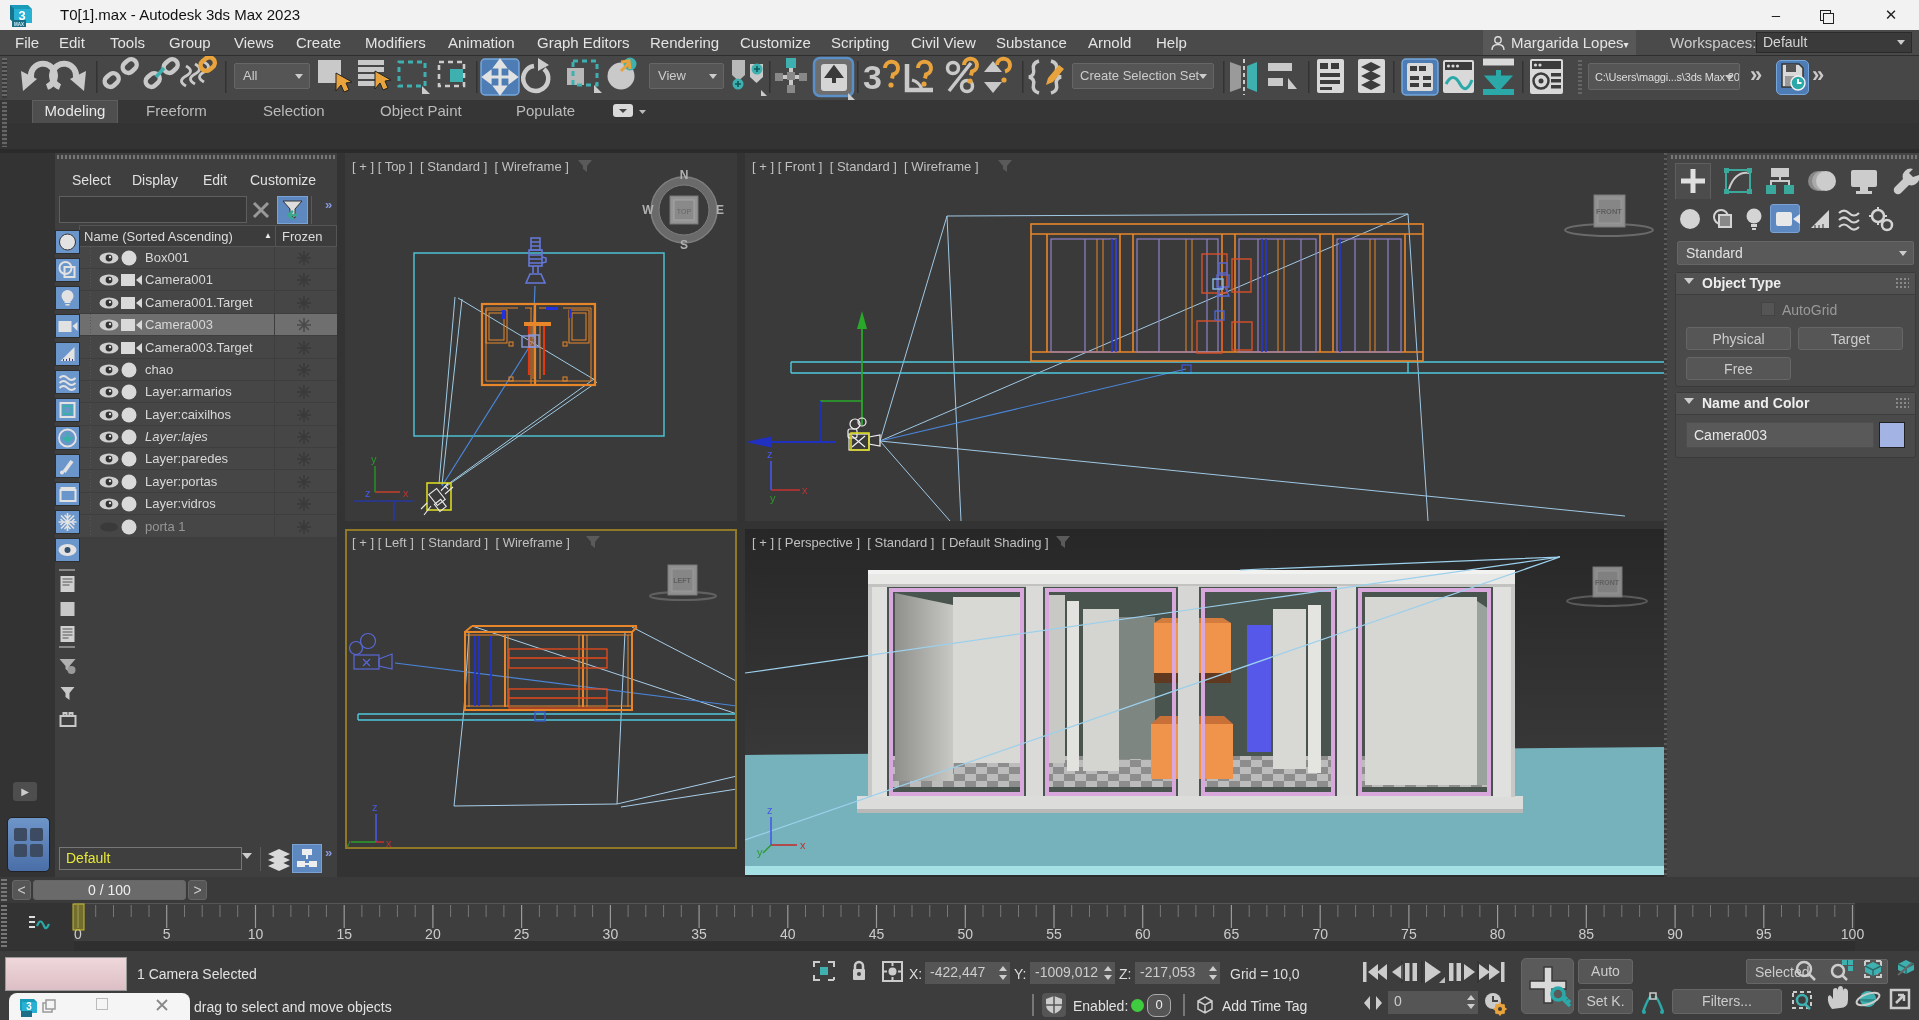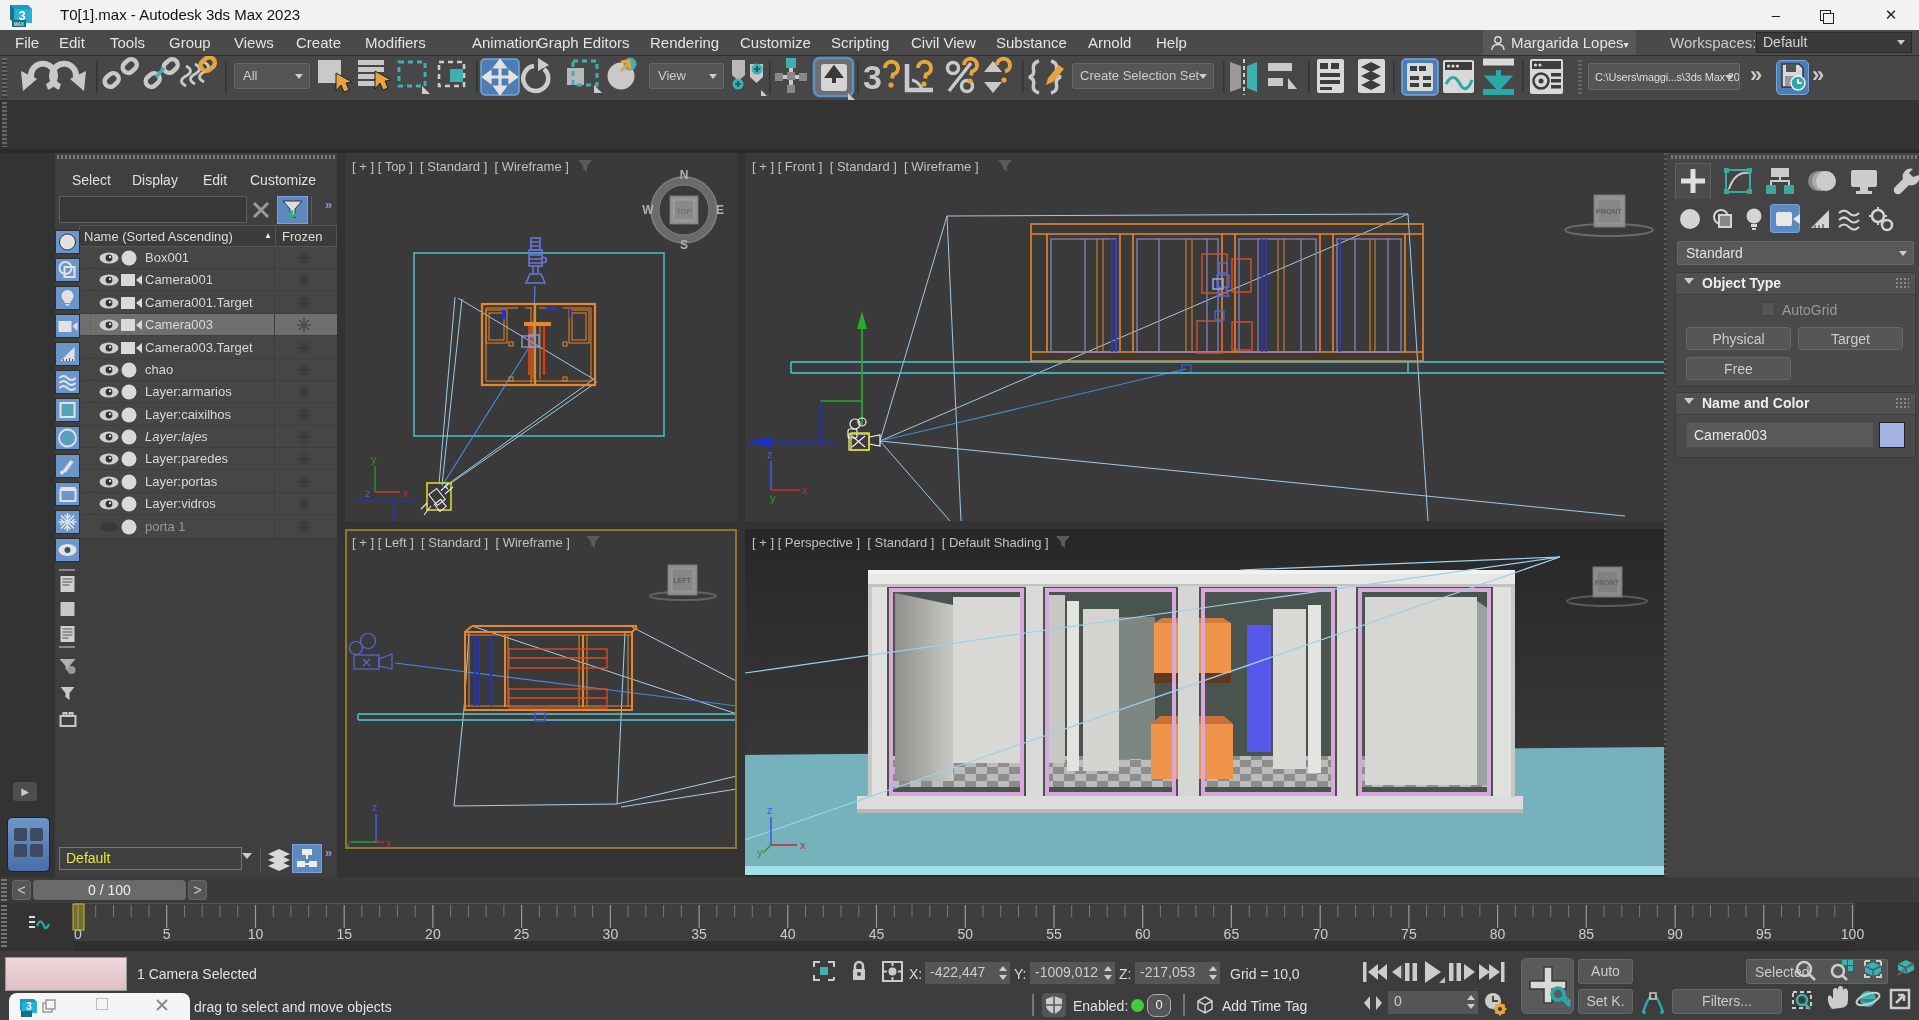"Animation" div.menuitem { left: 472px -> 448px }
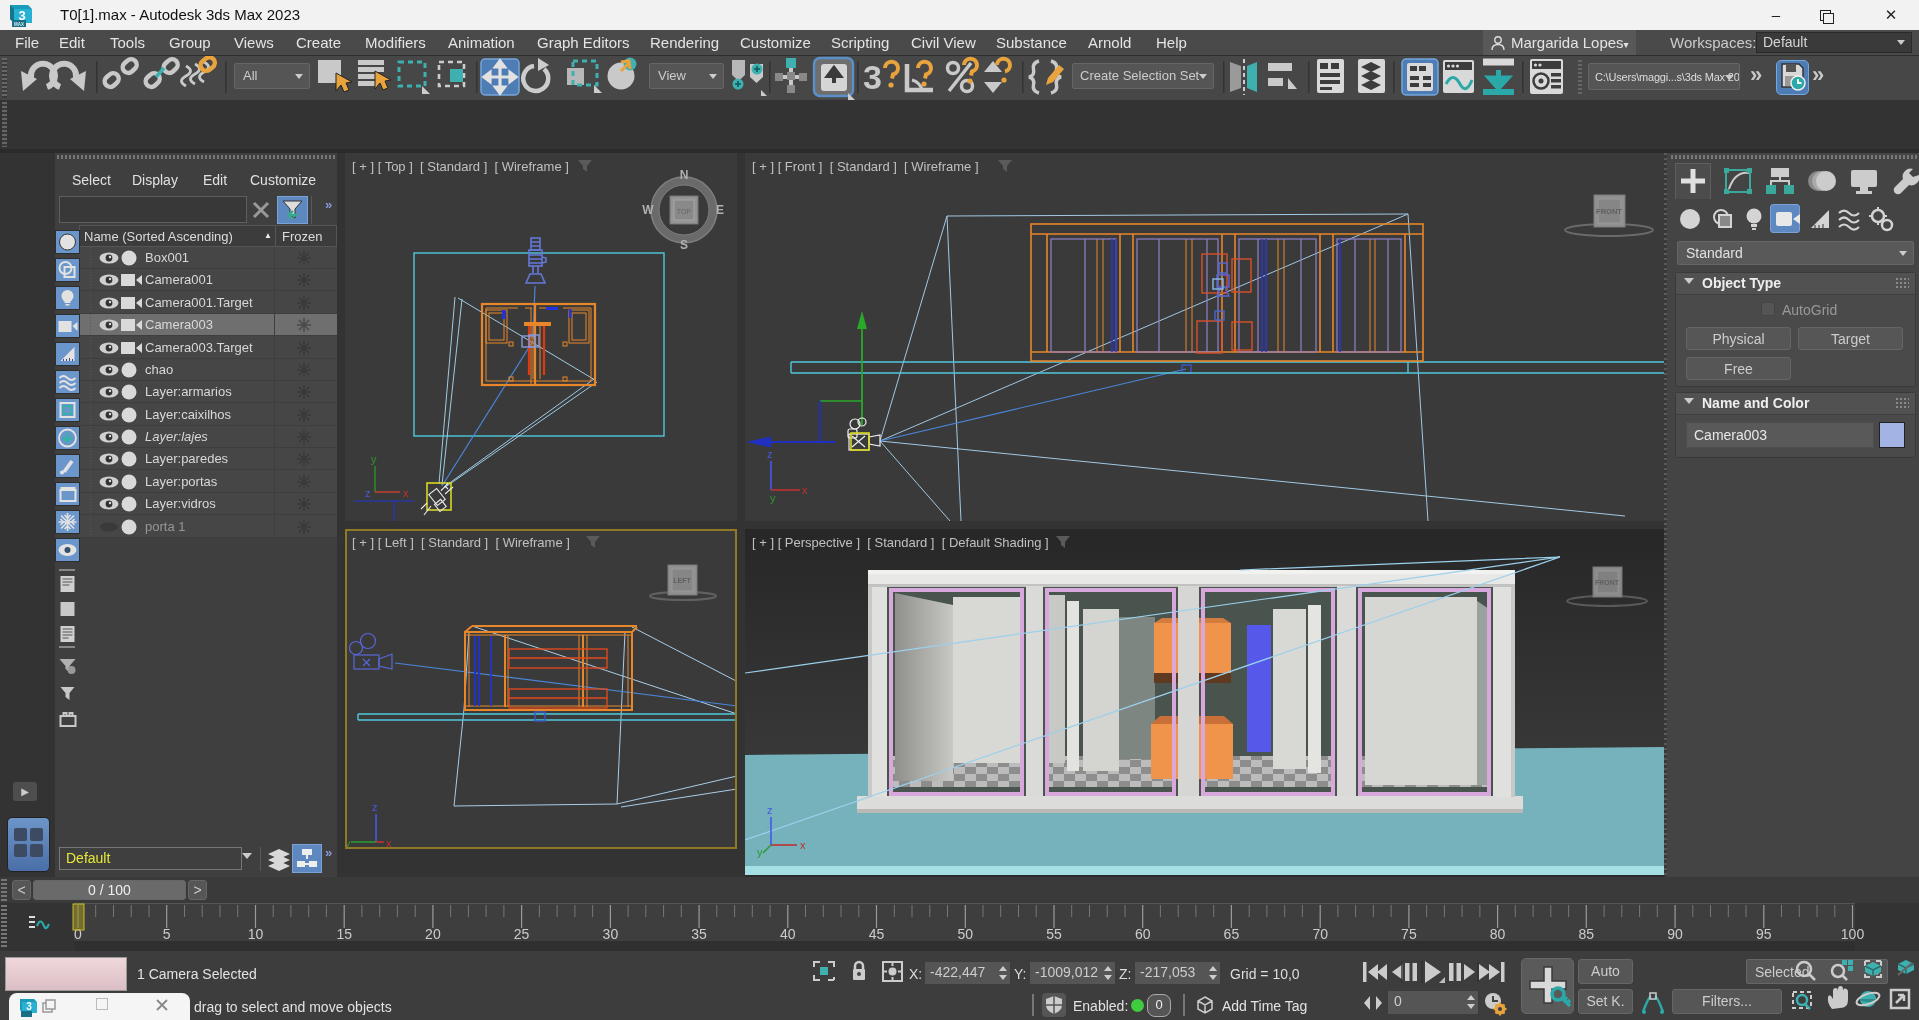"Modeling" div.abs { html: none -> <div> <div>Modeling</div> <div>Freeform</div> <div>Selection</div> <div>Object Paint</div> <div>Populate</div> <svg> <rect></rect> <path></path> <path></path> </svg> </div> }
